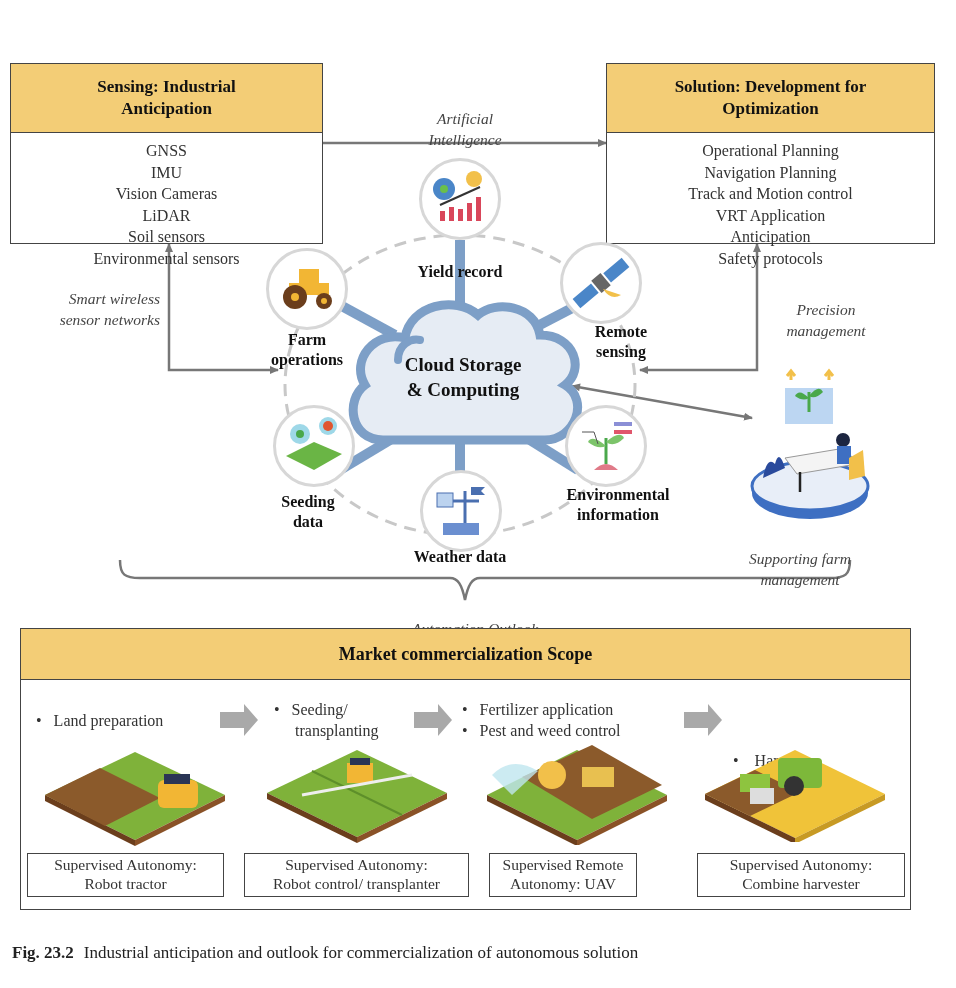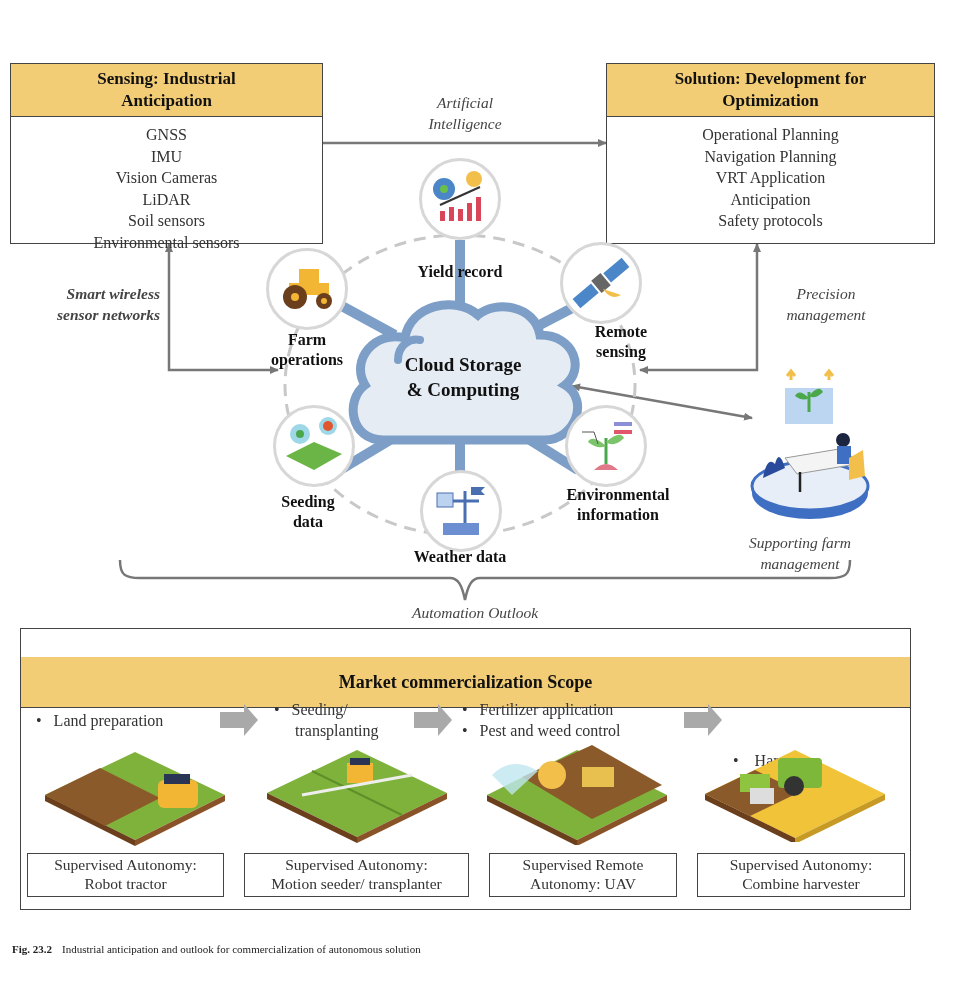"Sensing: Industrial" .box-head { padding: 4px 6px -> 12px 6px }
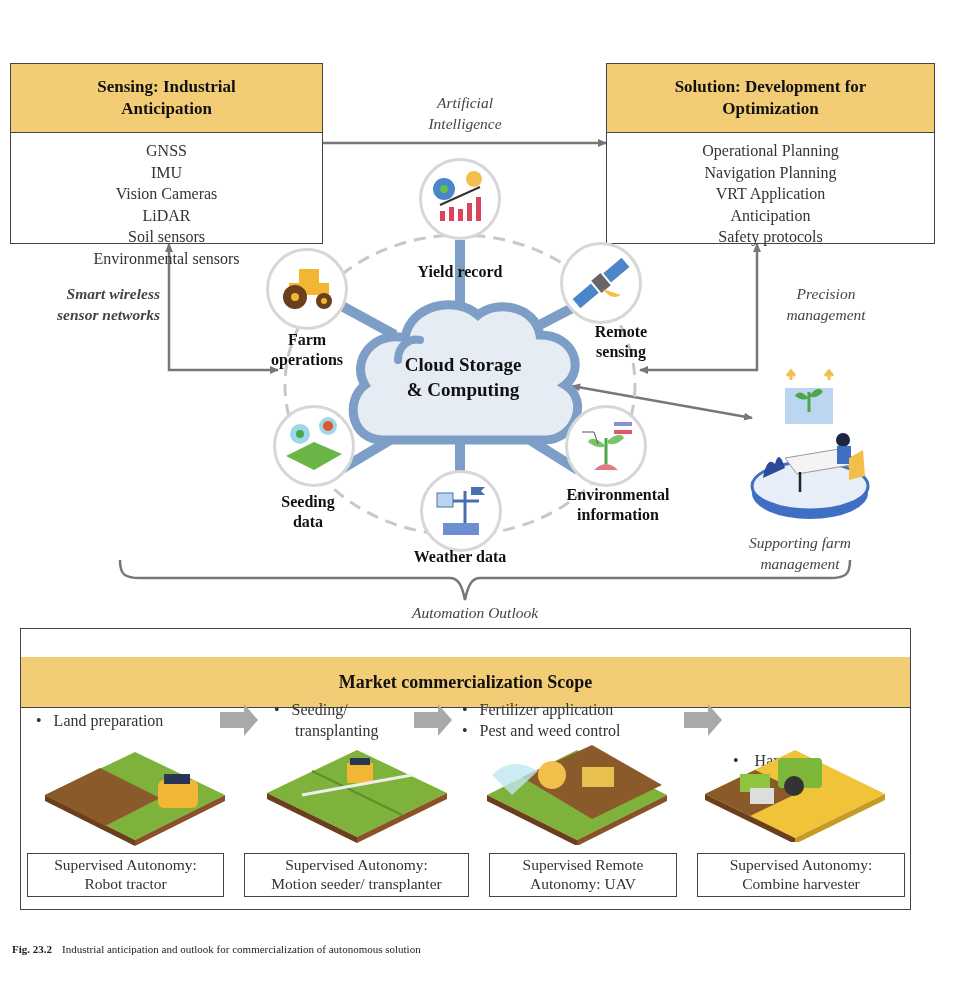"Artificial" .ital { margin-top: none -> 16px }
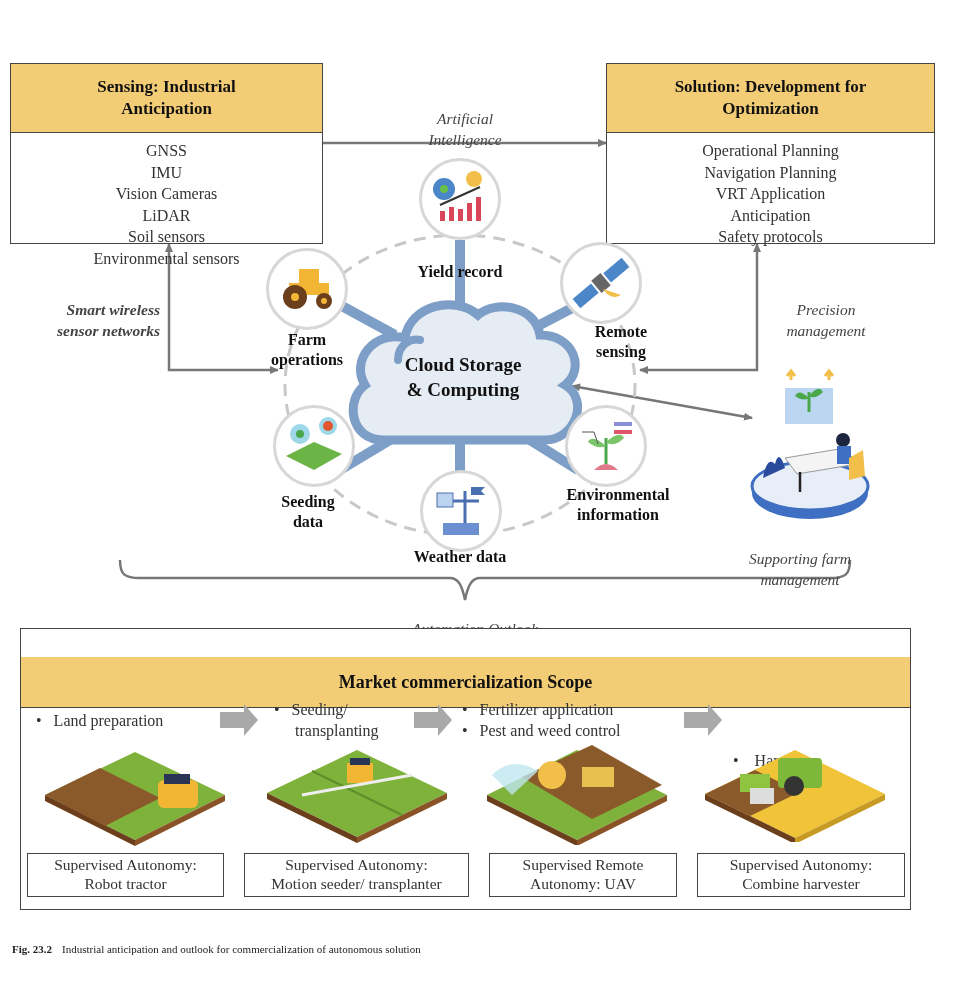"Track and Motion control" div { html: none -> <div>Track and Motion control</div> }
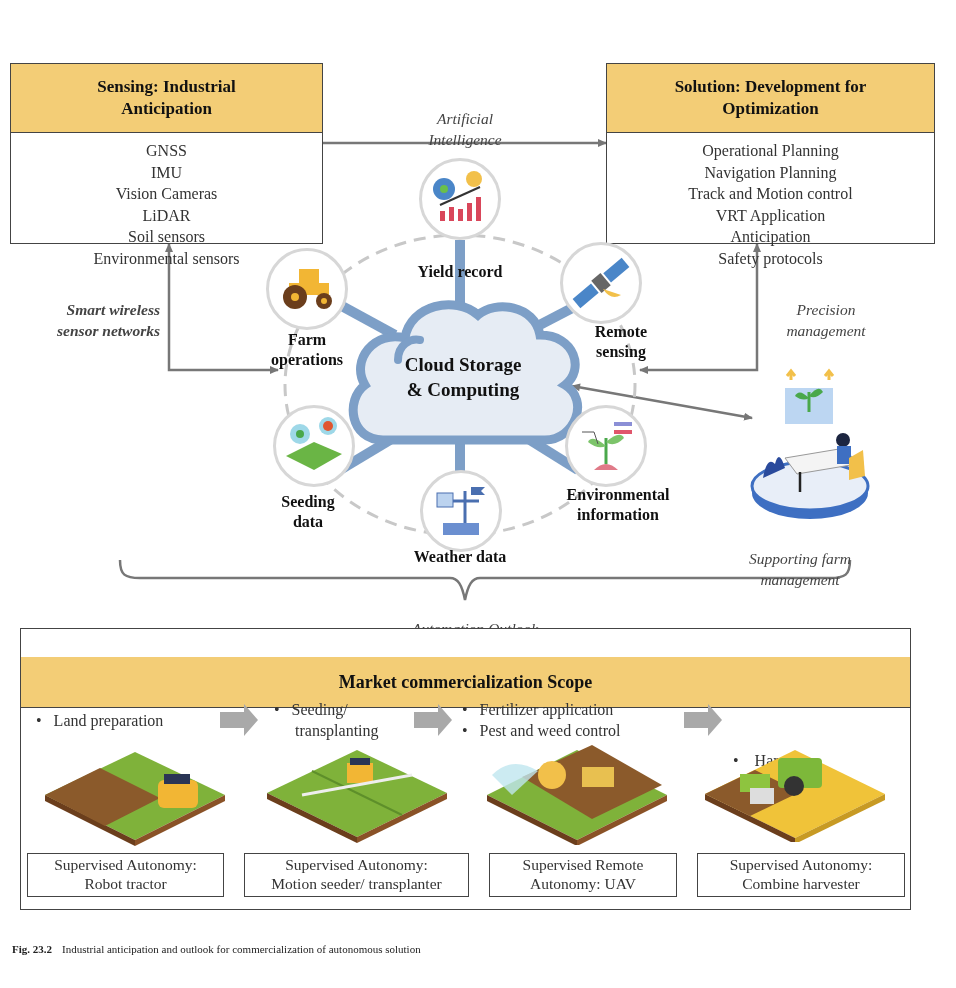"Smart wireless" div.abs { font-weight: bold -> none; top: 283px -> 272px }
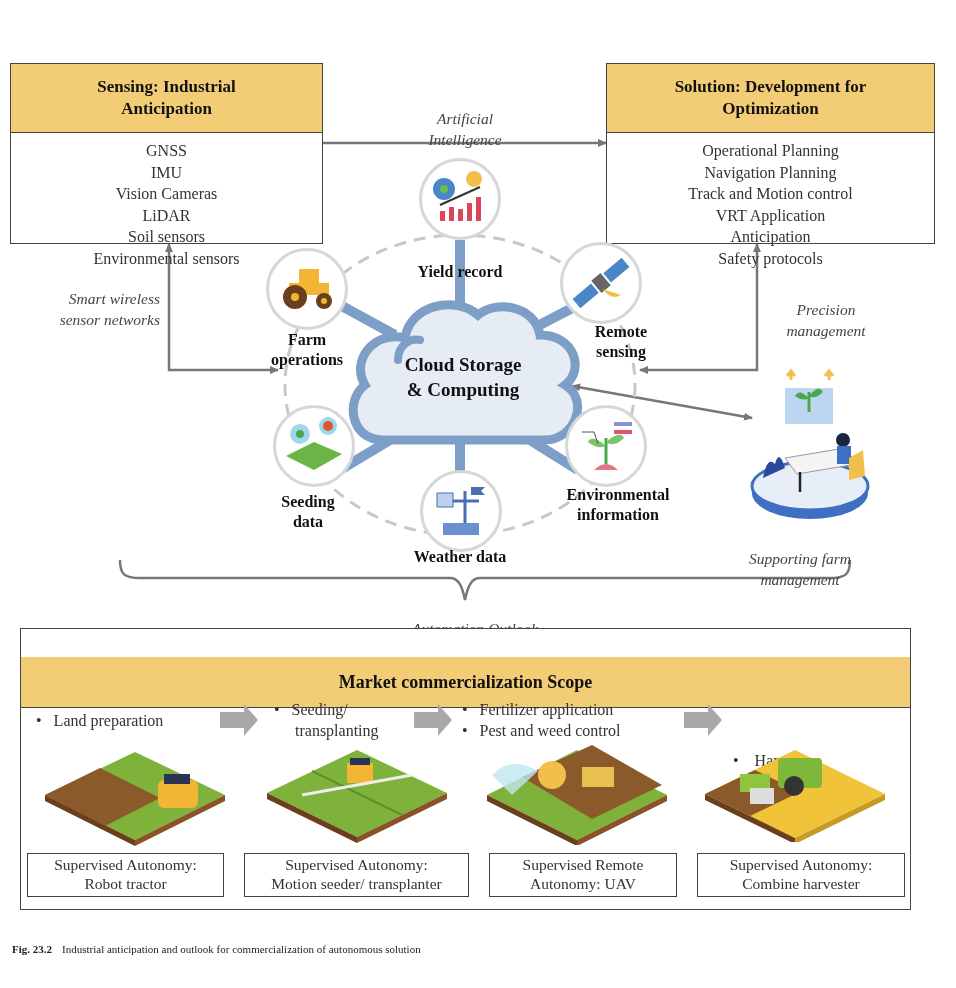"Market commercialization Scope" div.box-head { margin-top: 28px -> none }
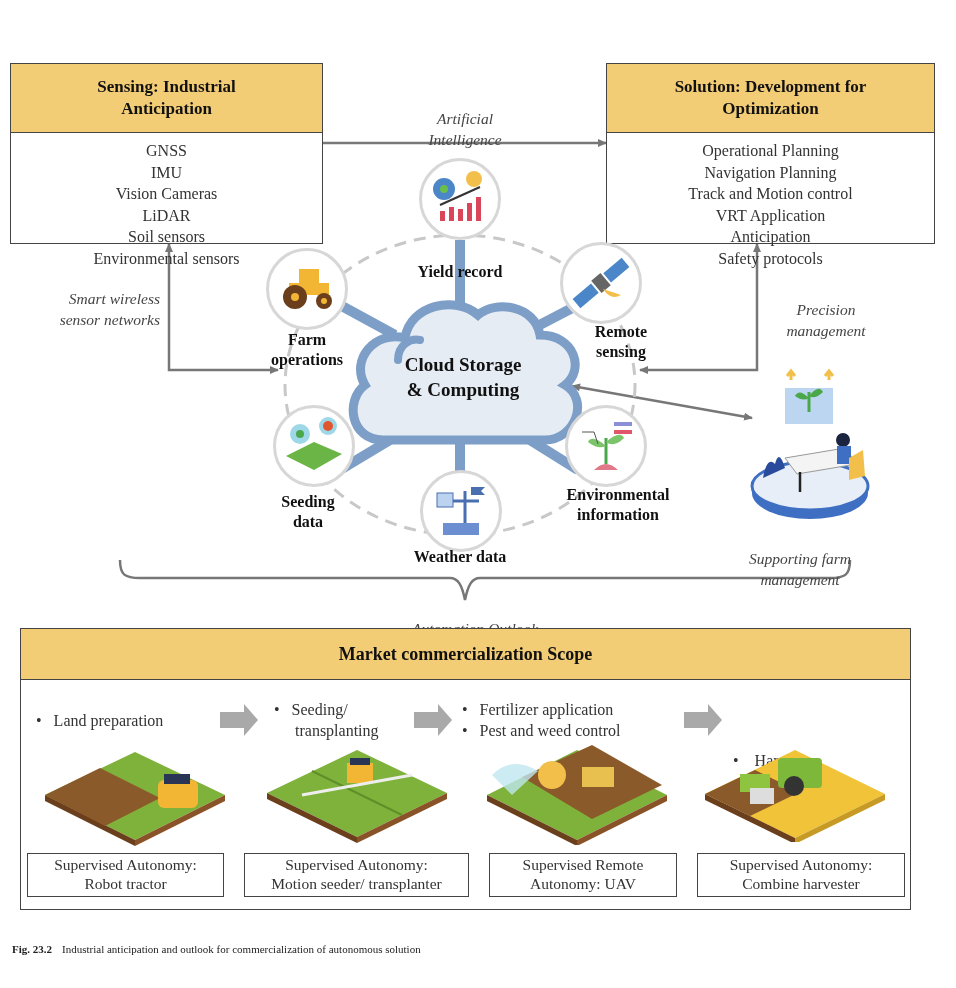"Supervised Remote" div.cap-box { width: 188px -> 148px }
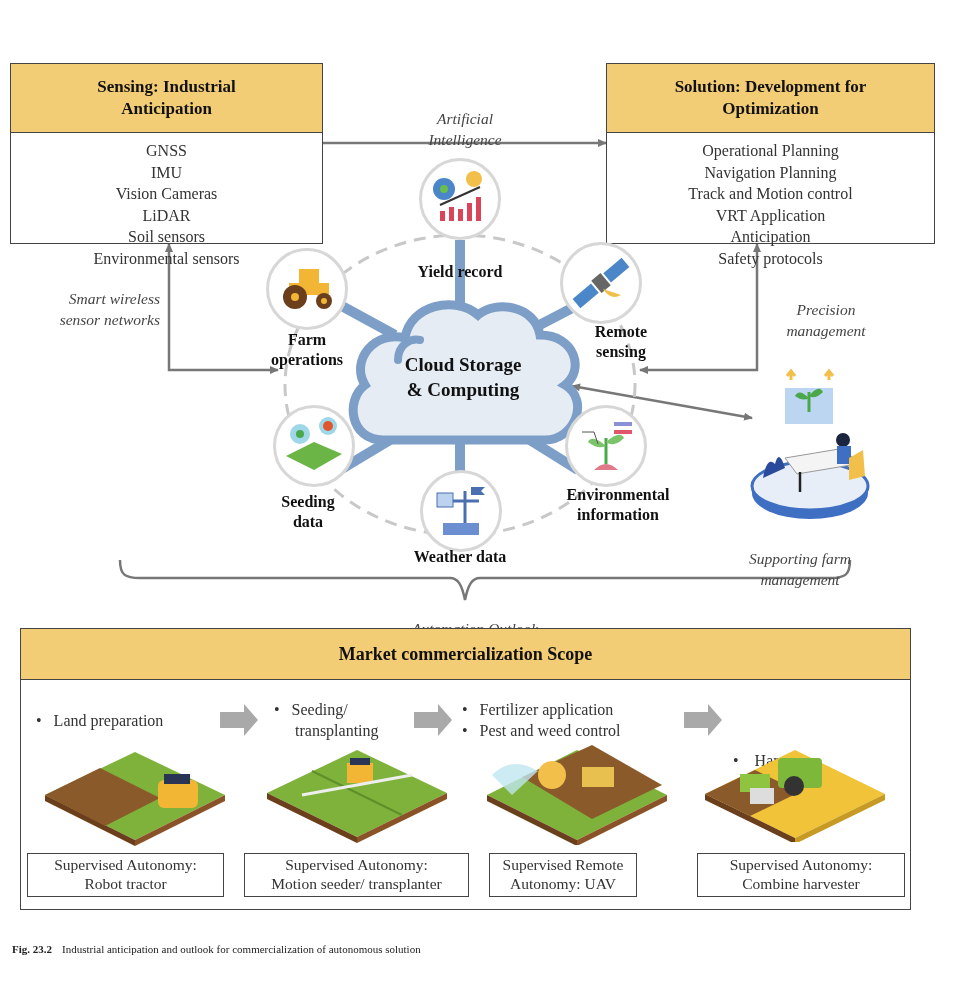"Motion seeder/ transplanter" div { text: Motion seeder/ -> Robot control/ }
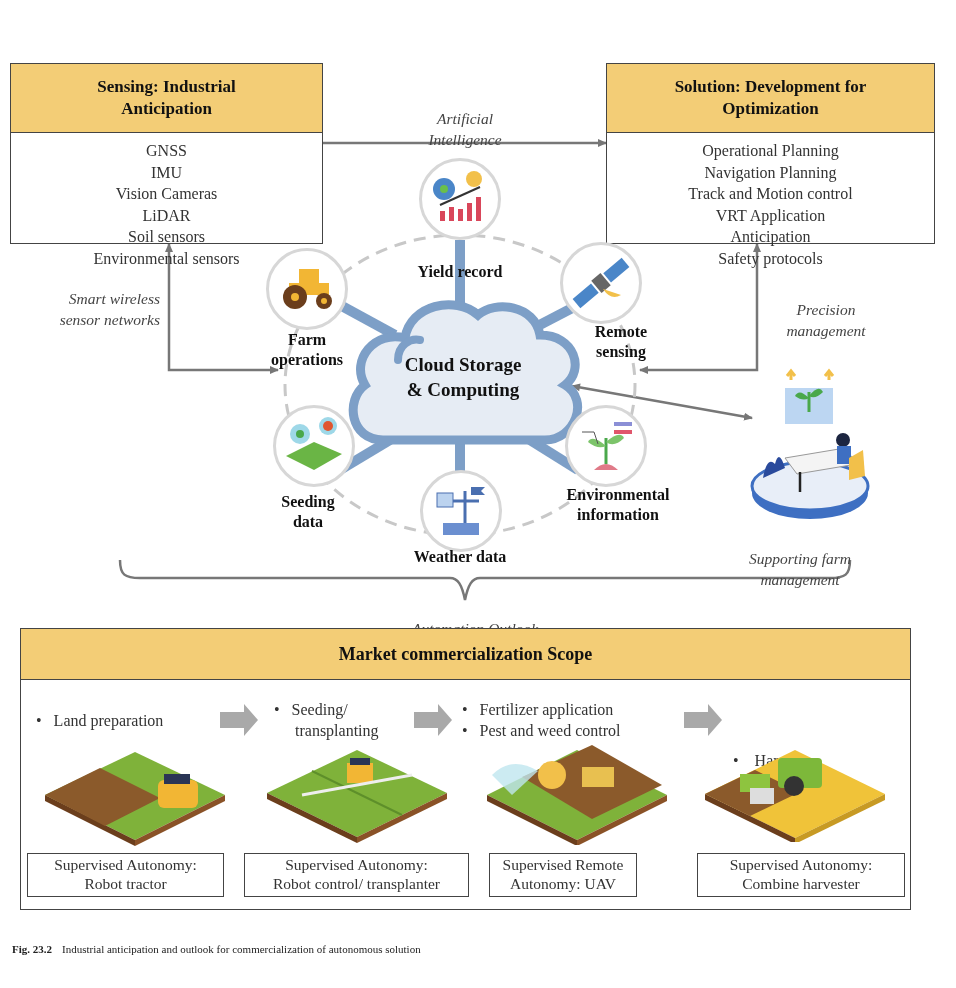"Fig. 23.2 Industrial anticipation and" .caption { font-size: 11px -> 17px }
